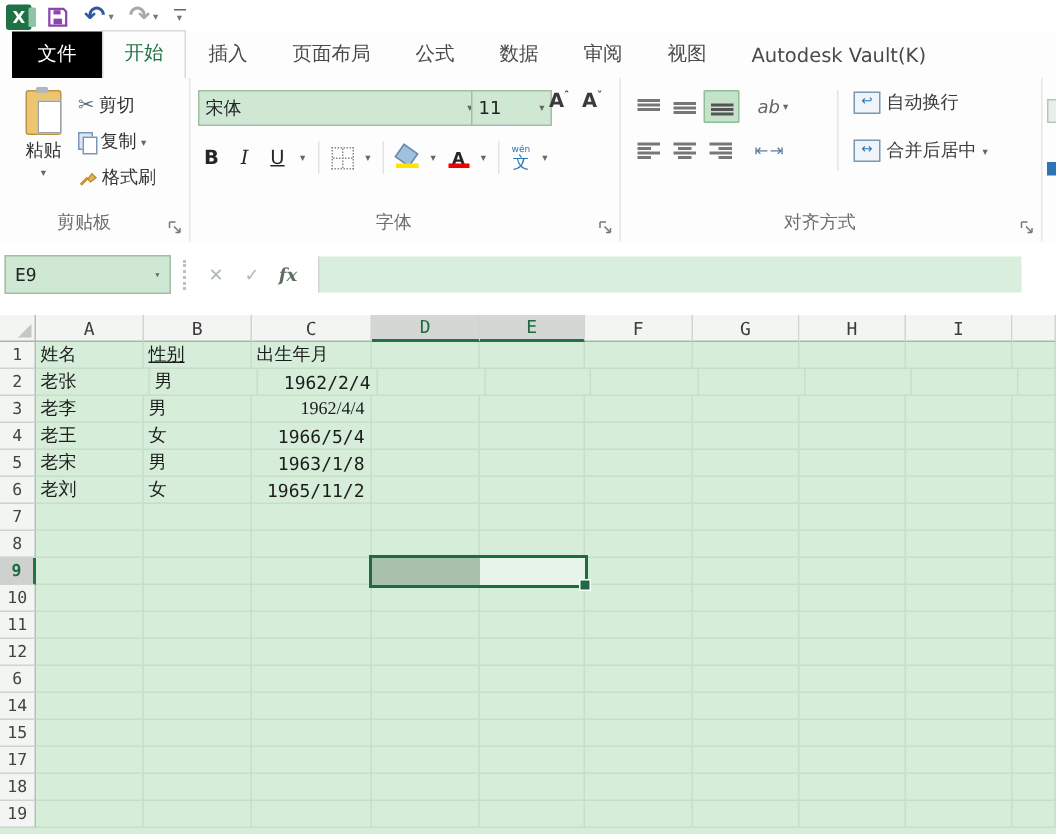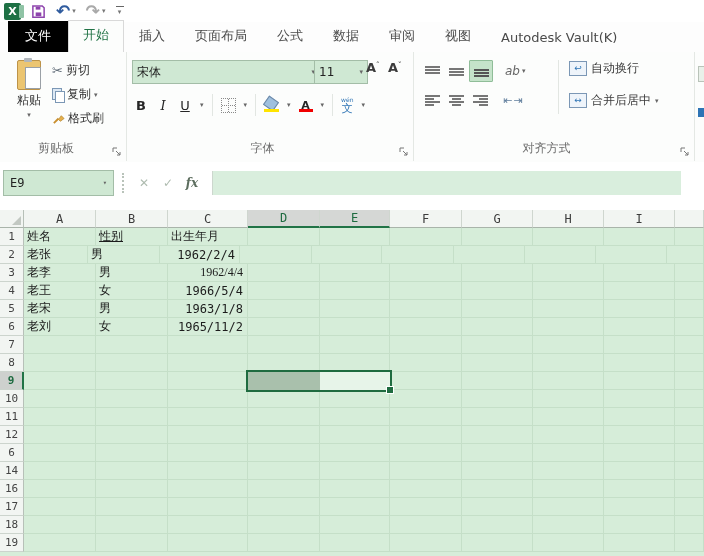"老张" div.cell { width: 64px -> 76px }
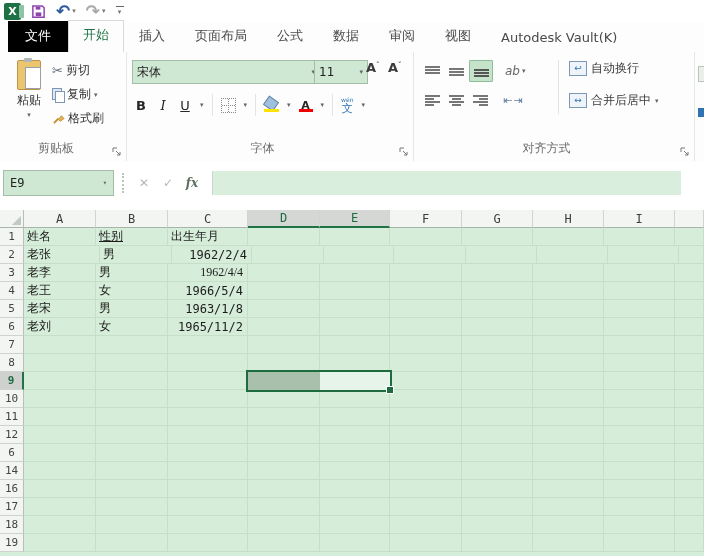"15" div.grow { html: none -> <div> <div>15</div> <div></div> <div></div> <div></div> <div></div> <div></div> <div></div> <div></div> <div></div> <div></div> <div></div> </div> }
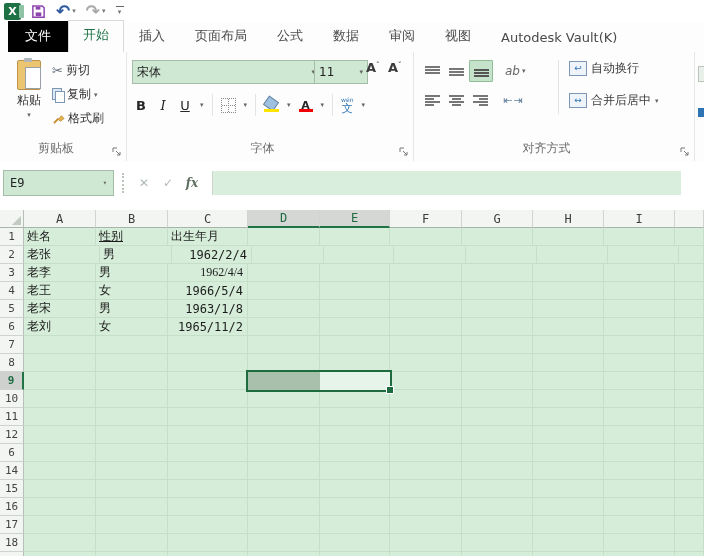"16" div.grow { html: <div> <div>16</div> <div></div> <div></div> <div></div> <div></div> <div></div> <div></div> <div></div> <div></div> <div></div> <div></div> </div> -> none }
